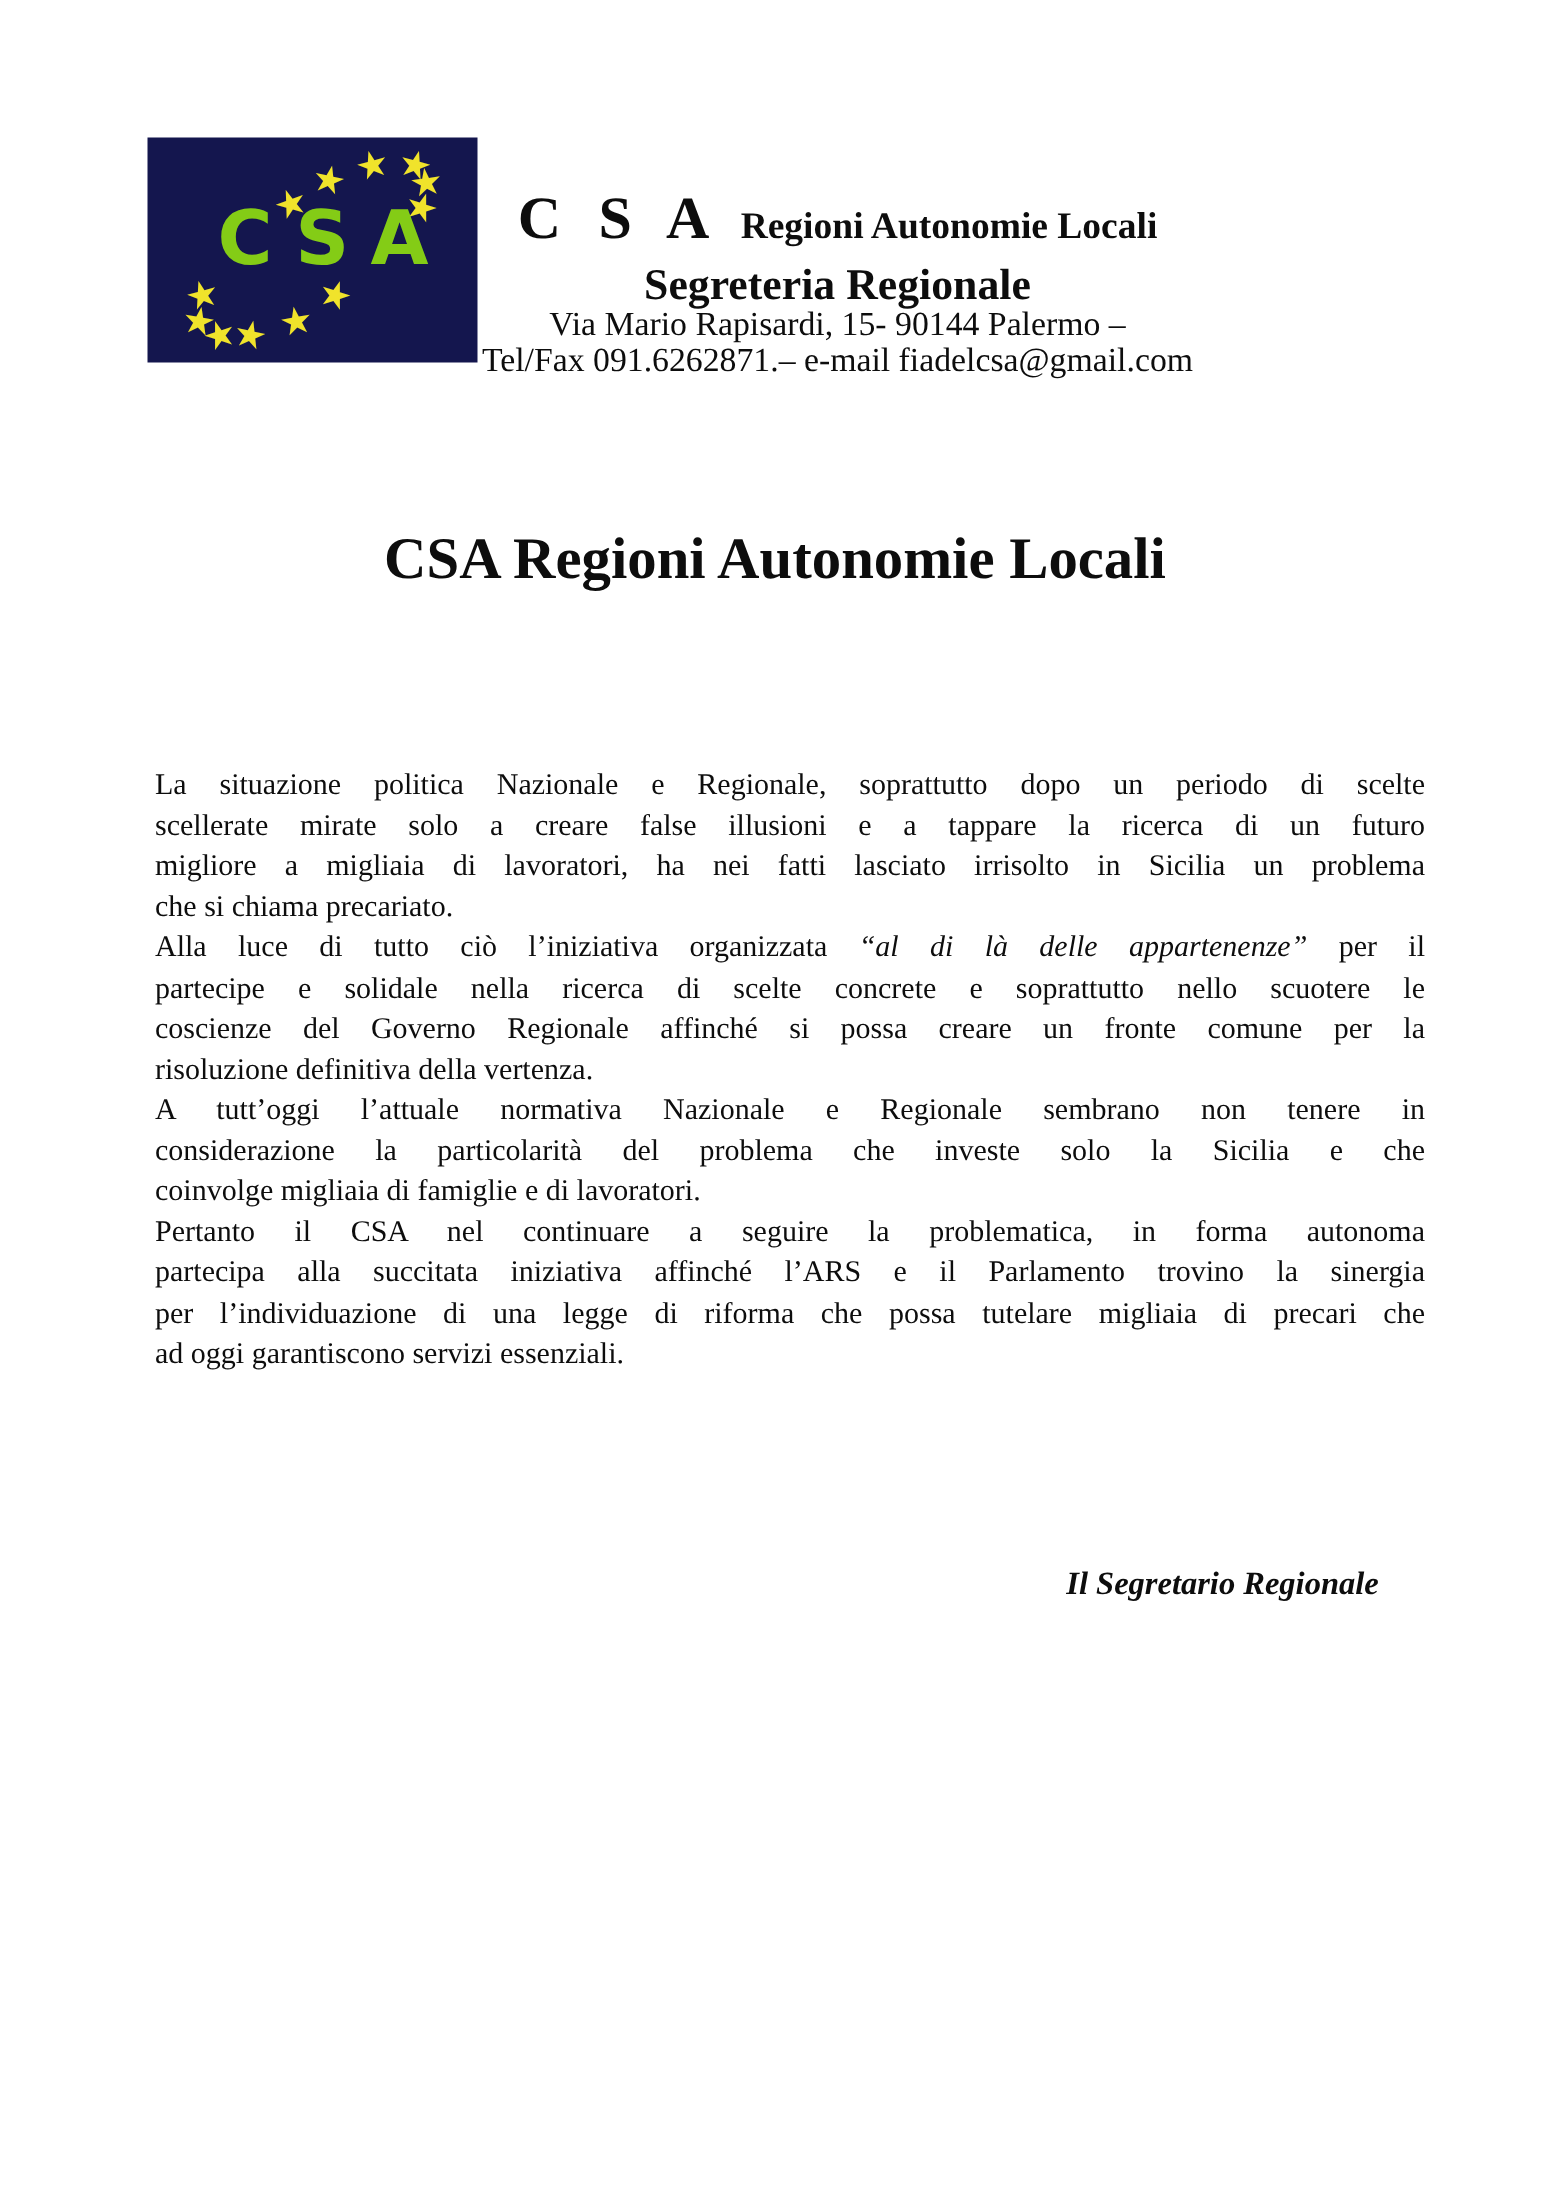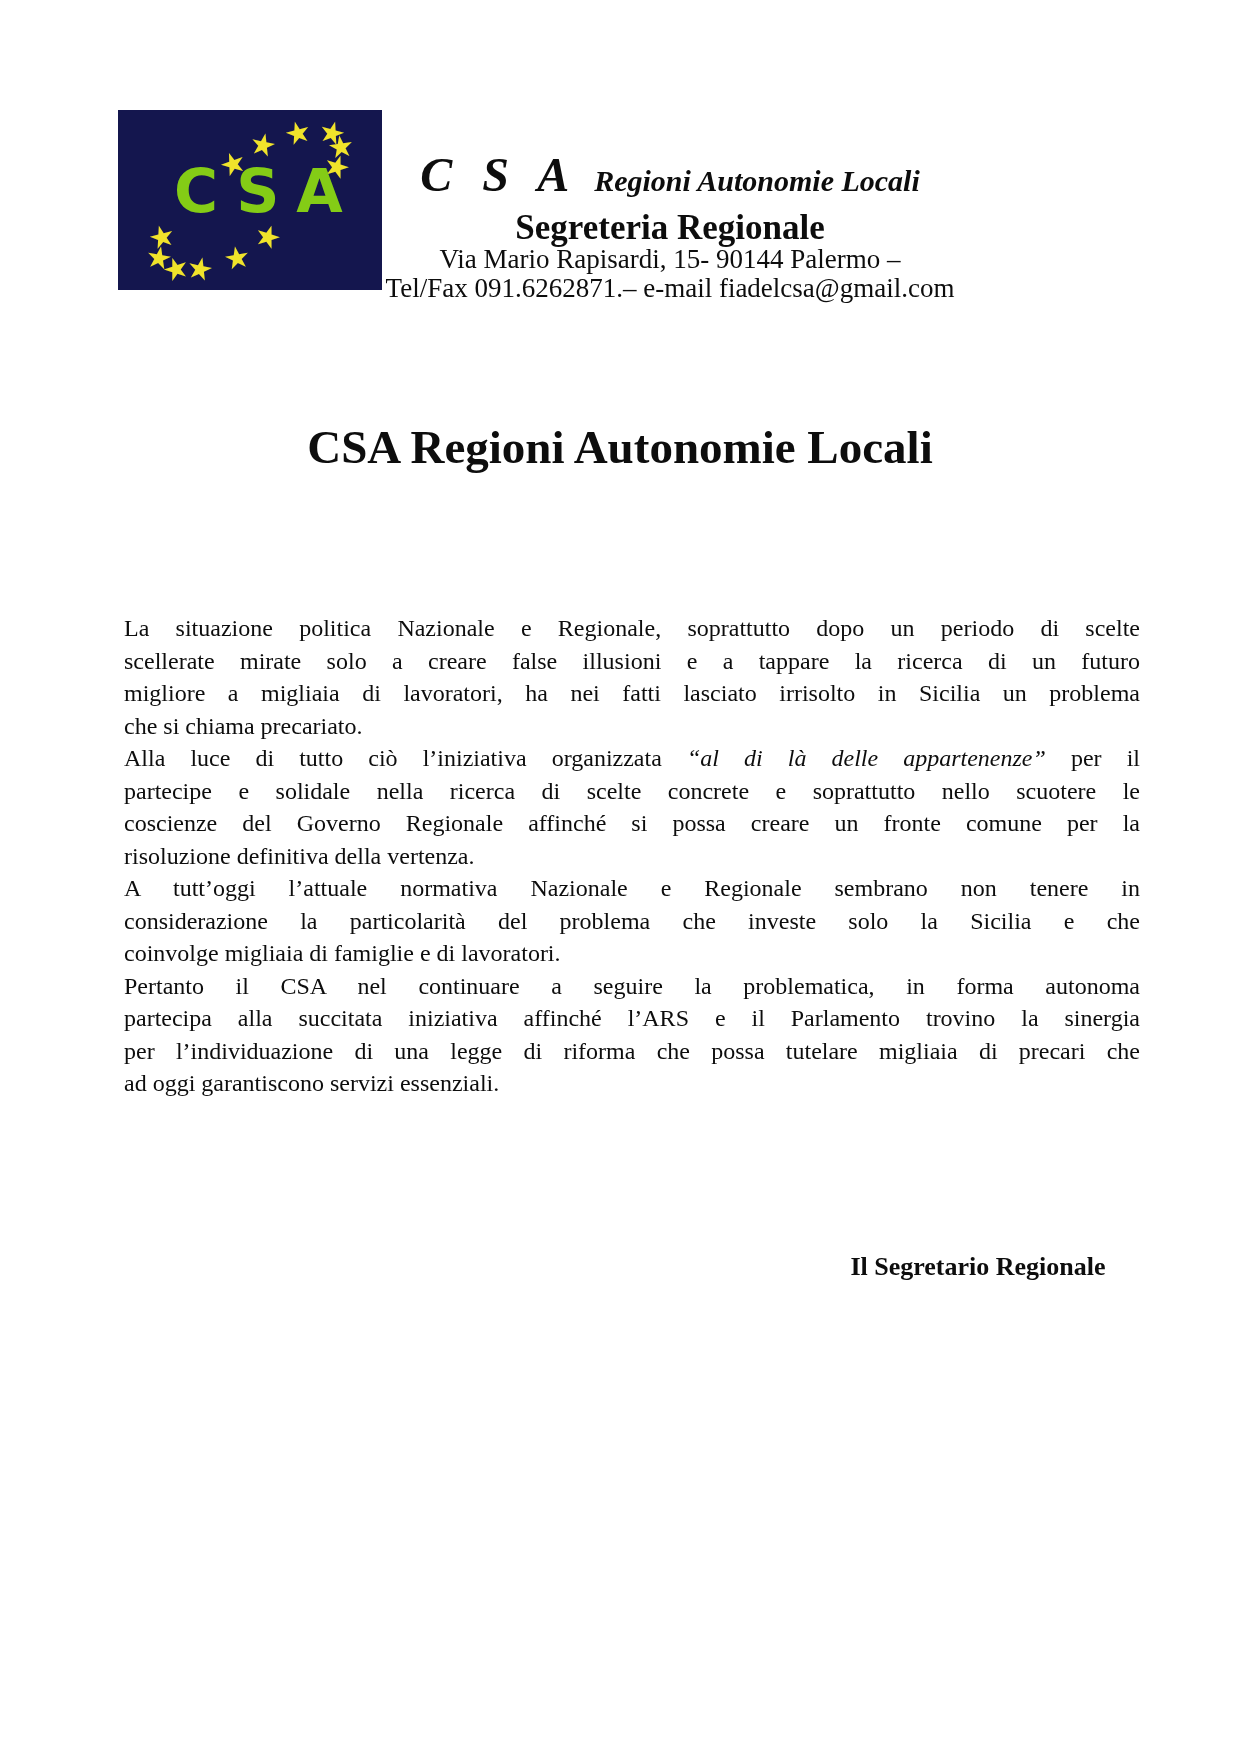"C S A Regioni Autonomie" .header-line1 { font-style: italic -> none }
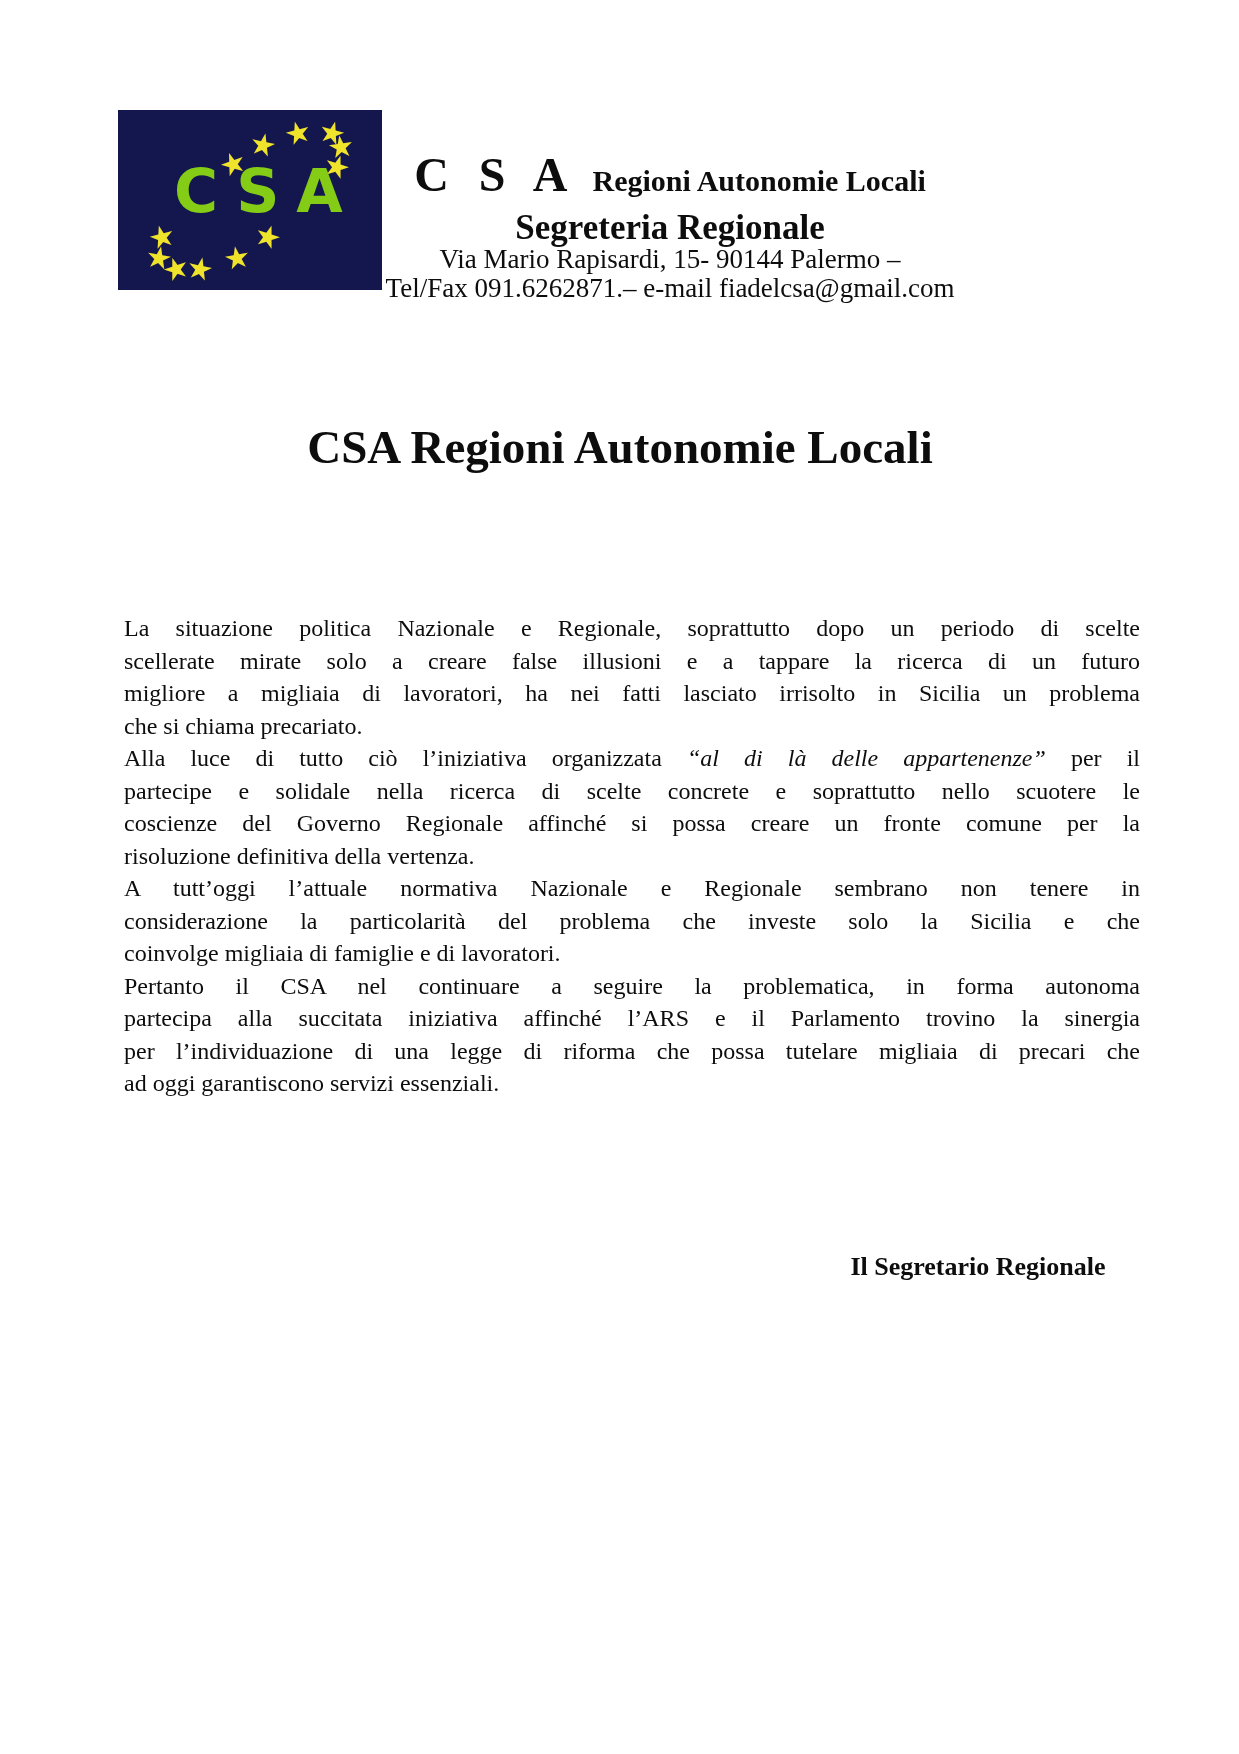"Il Segretario Regionale" .signature { font-style: none -> italic }
